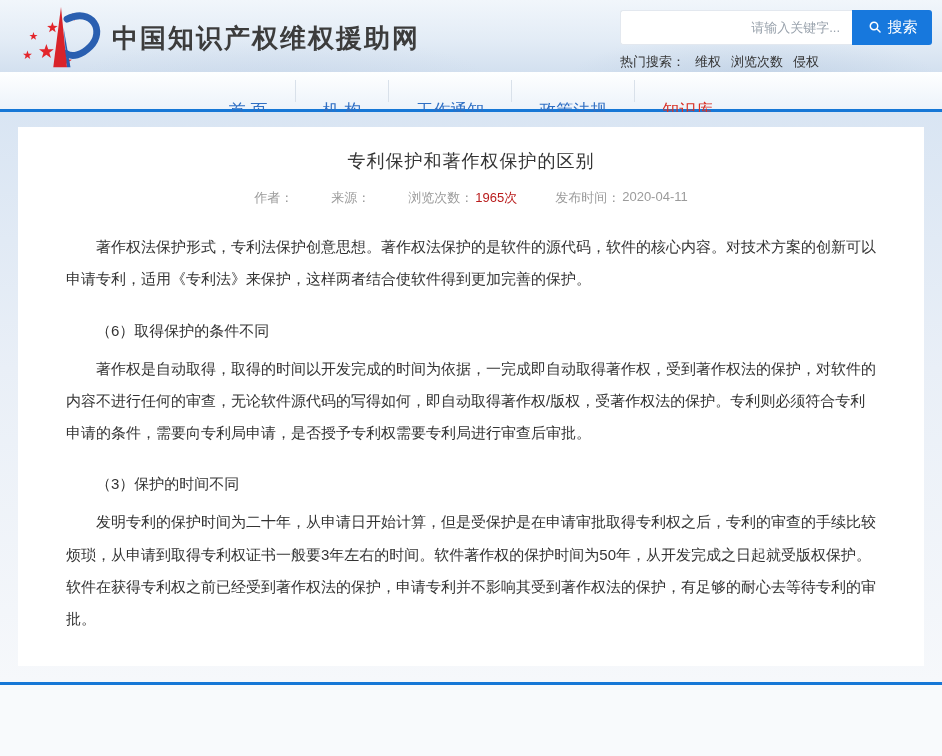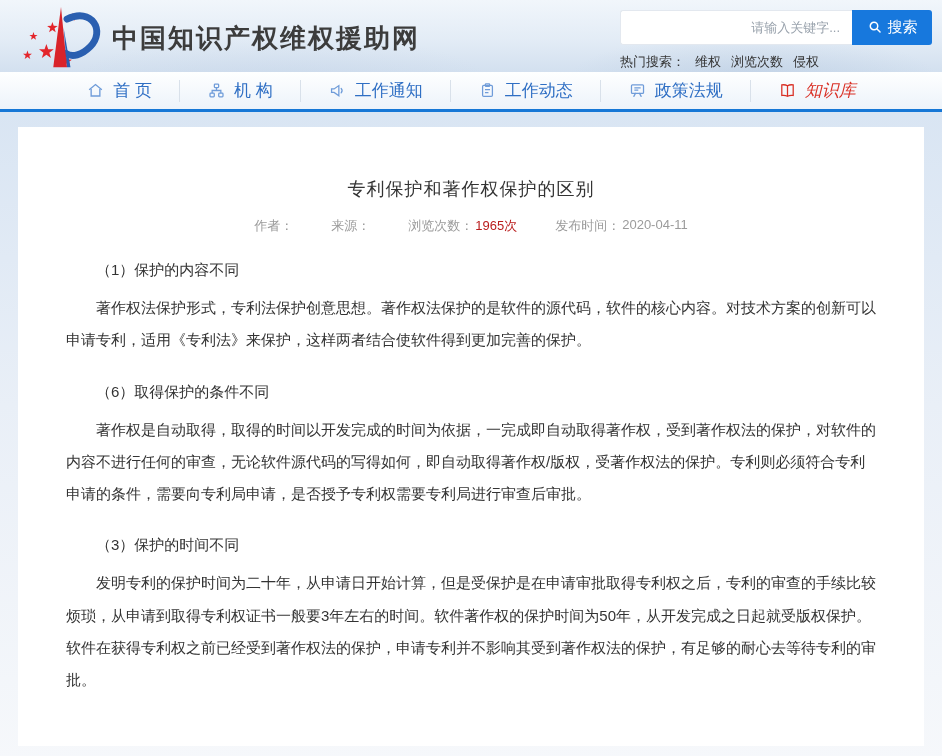"首 页" .nav-item { flex-direction: none -> column; gap: 8px -> 19px }
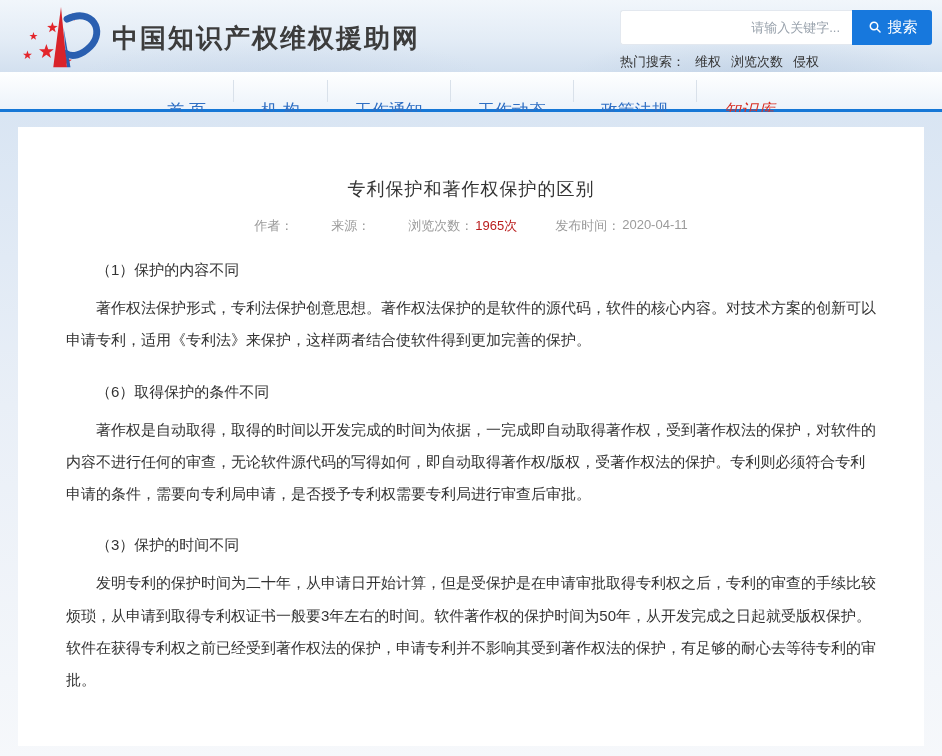"工作动态" div.nav-item { html: <div> <svg> <rect></rect> <rect></rect> <path></path> </svg> <span>工作动态</span> </div> -> none }
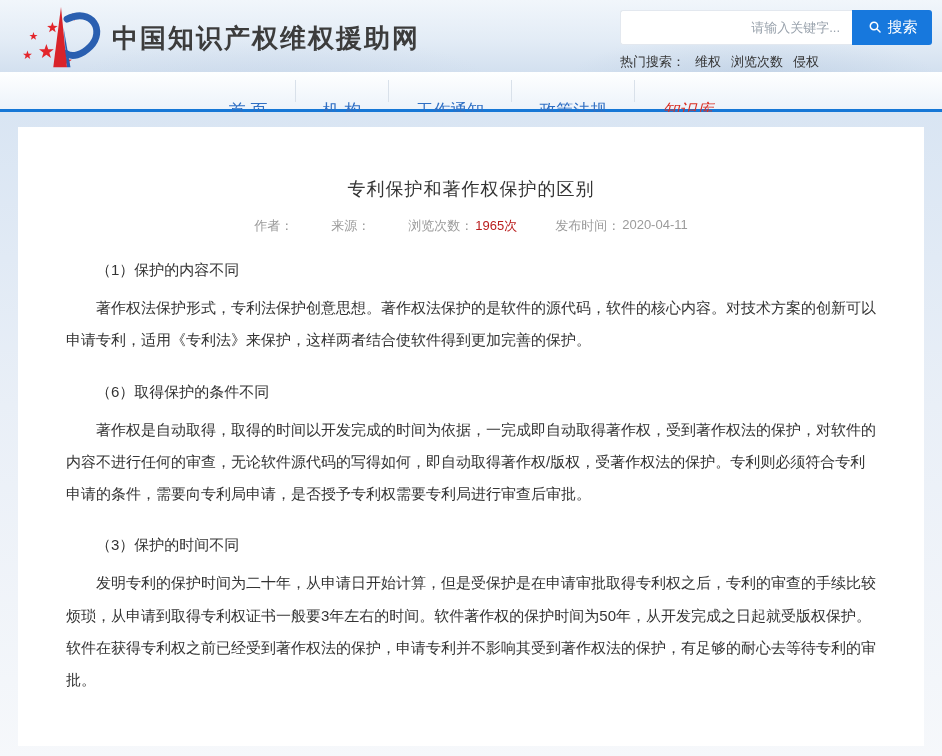"知识库" .nav-item.nav-red { font-style: italic -> none }
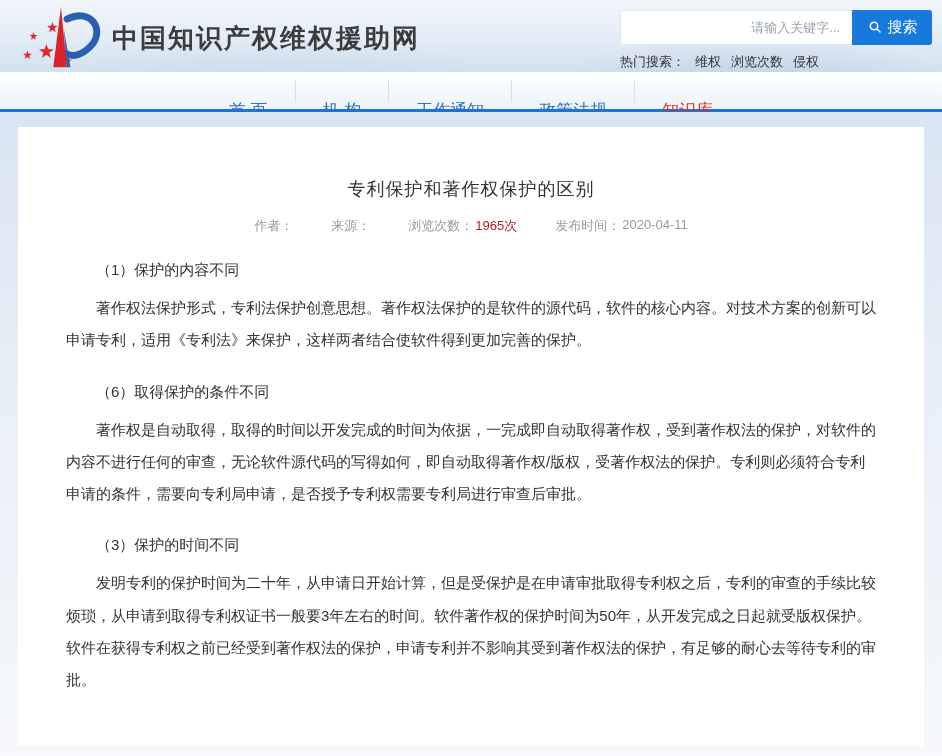"专利保护和著作权保护的区别" .card { padding: 44px 48px -> 16px 48px }
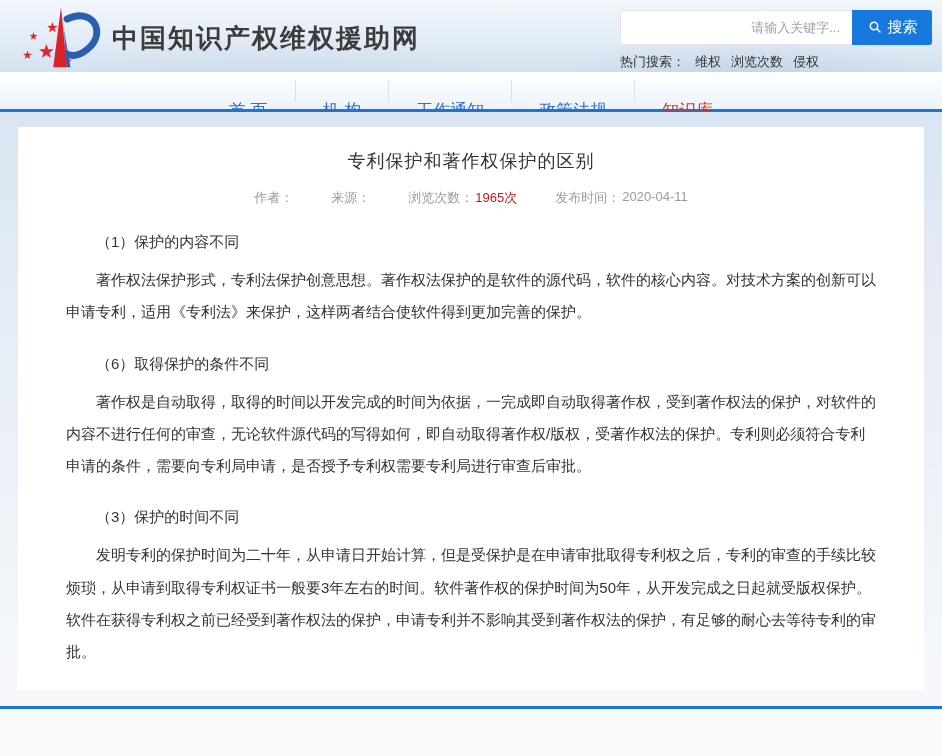"（1）保护的内容不同" p.sec-heading { html: <p>（1）保护的内容不同</p> -> none }
